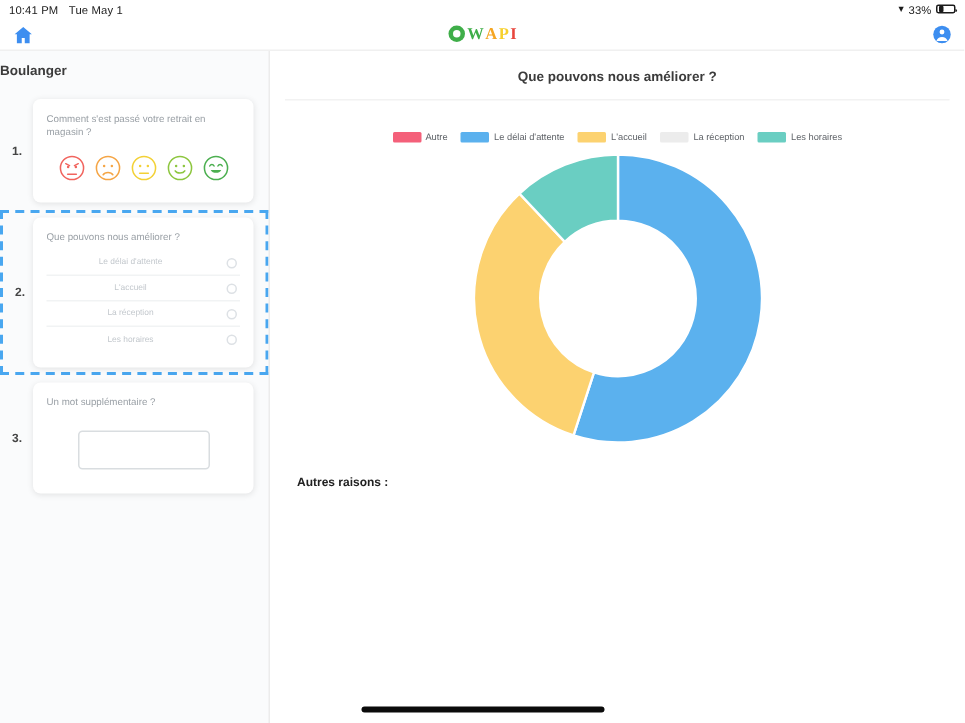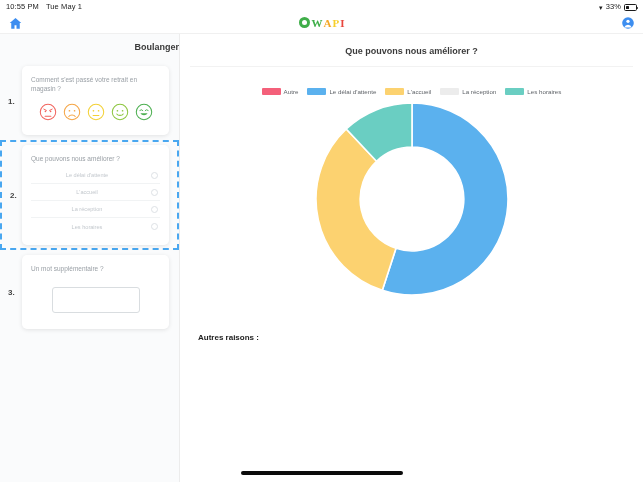"10:55 PM" span { text: 10:55 -> 10:41 }
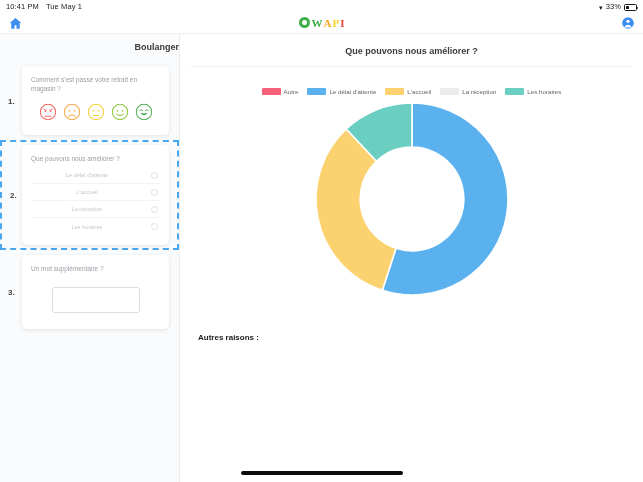"33%" .sb-right { align-items: flex-end -> center }
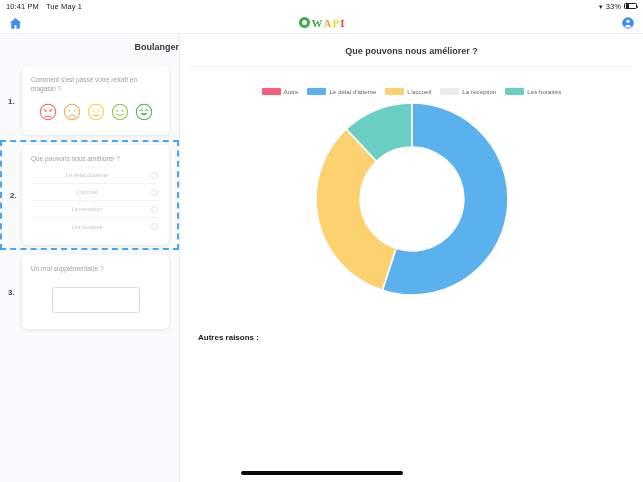"Boulanger" .survey-head { text-align: right -> left }
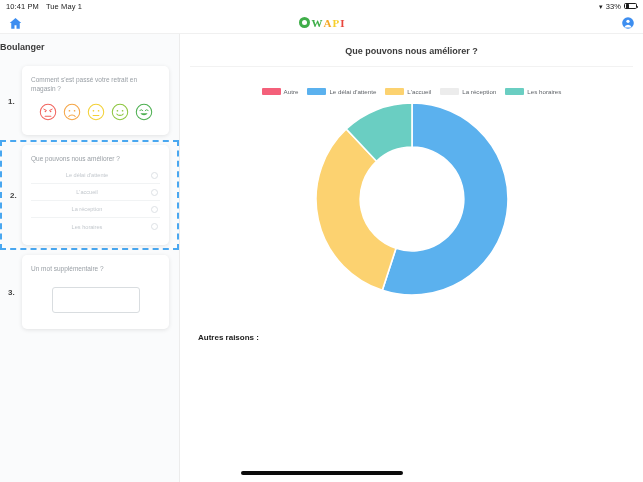"Autres raisons :" .autres { margin-top: 34px -> 18px }
